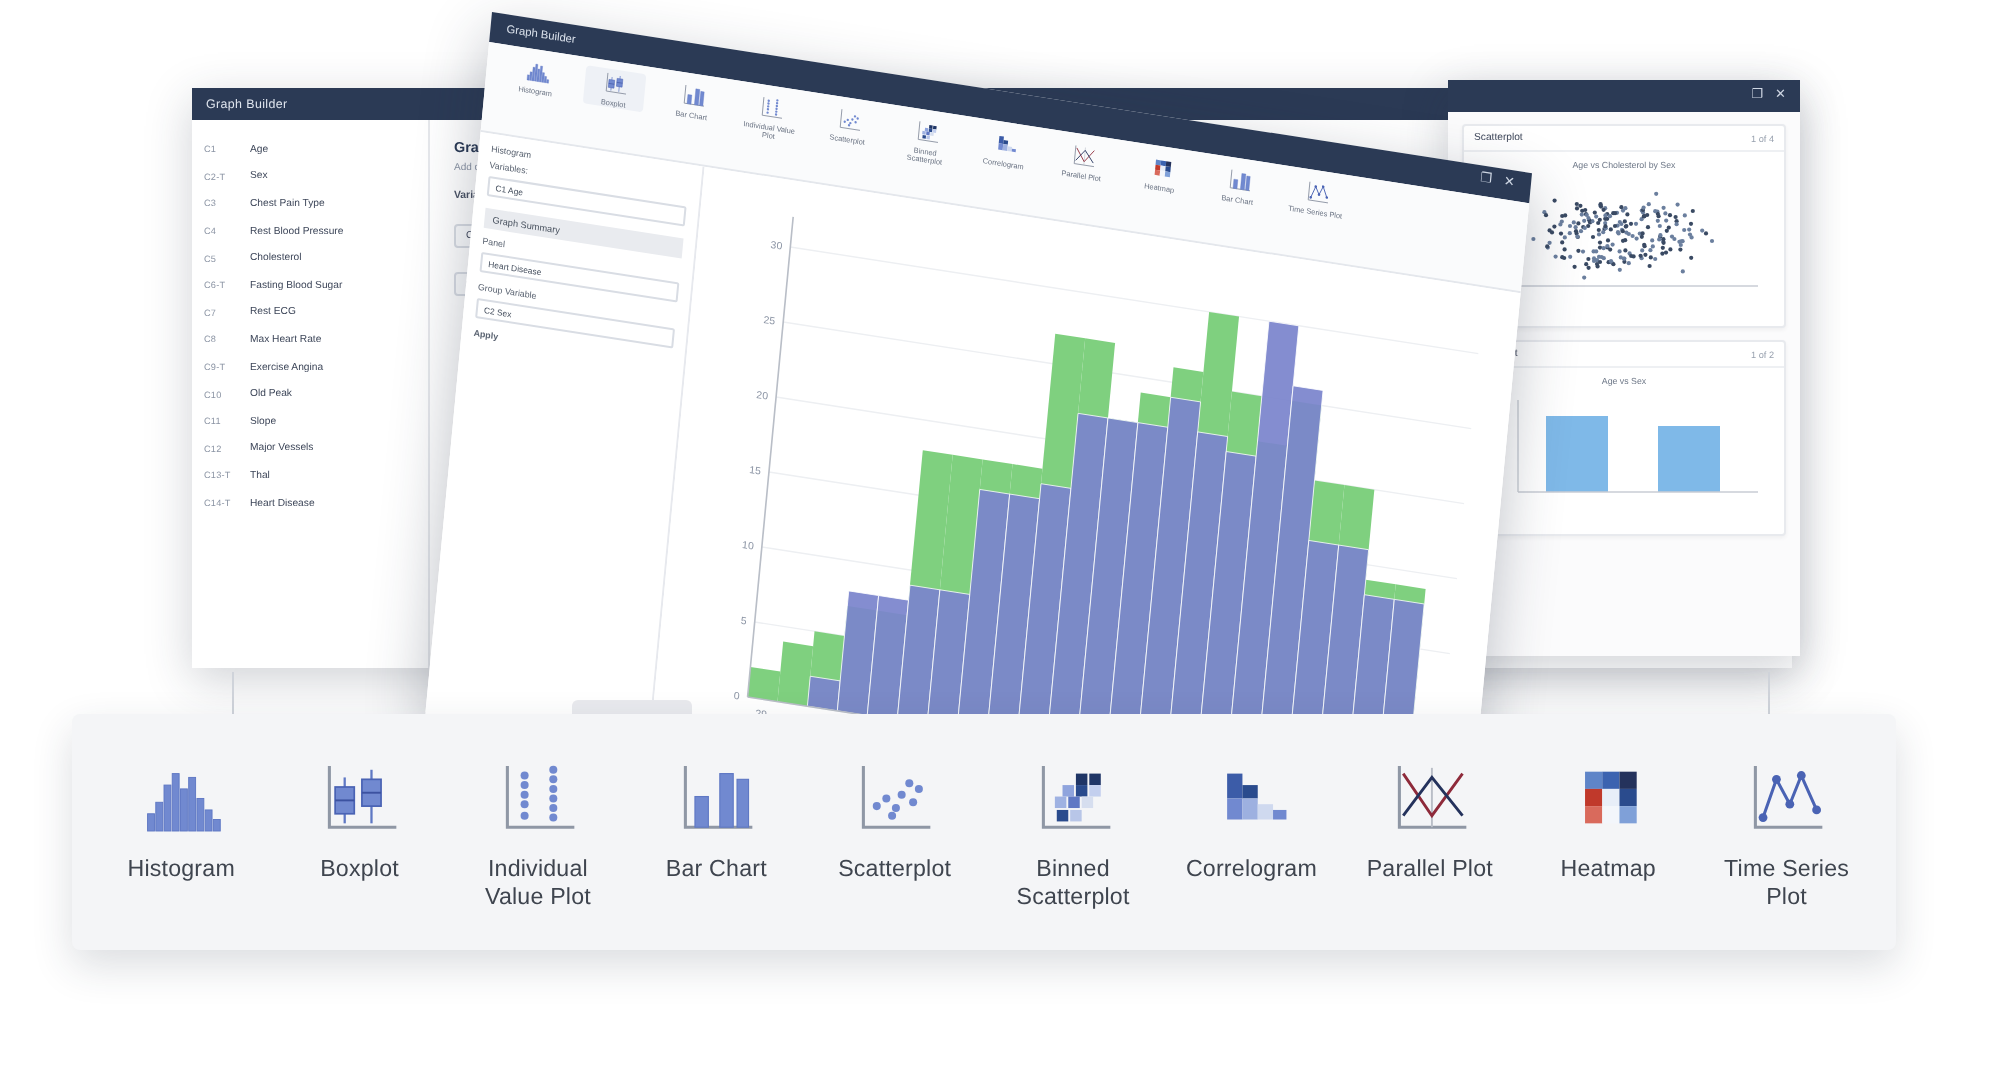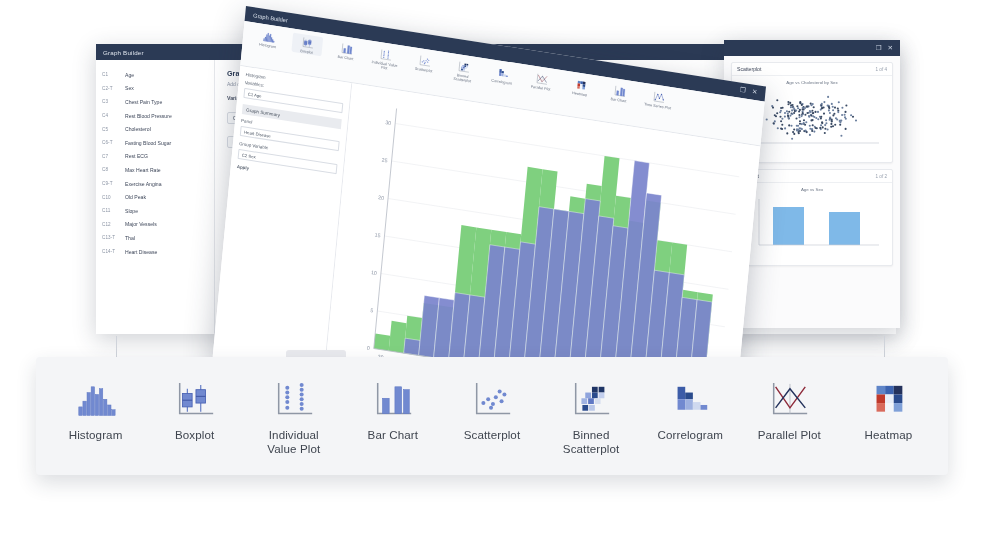"Time Series" div.gitem { html: none -> <div> <div> <svg> <path></path> <path></path> <circle></circle> <circle></circle> <circle></circle> <circle></circle> <circle></circle> </svg> </div> <div>Time Series Plot</div> </div> }
